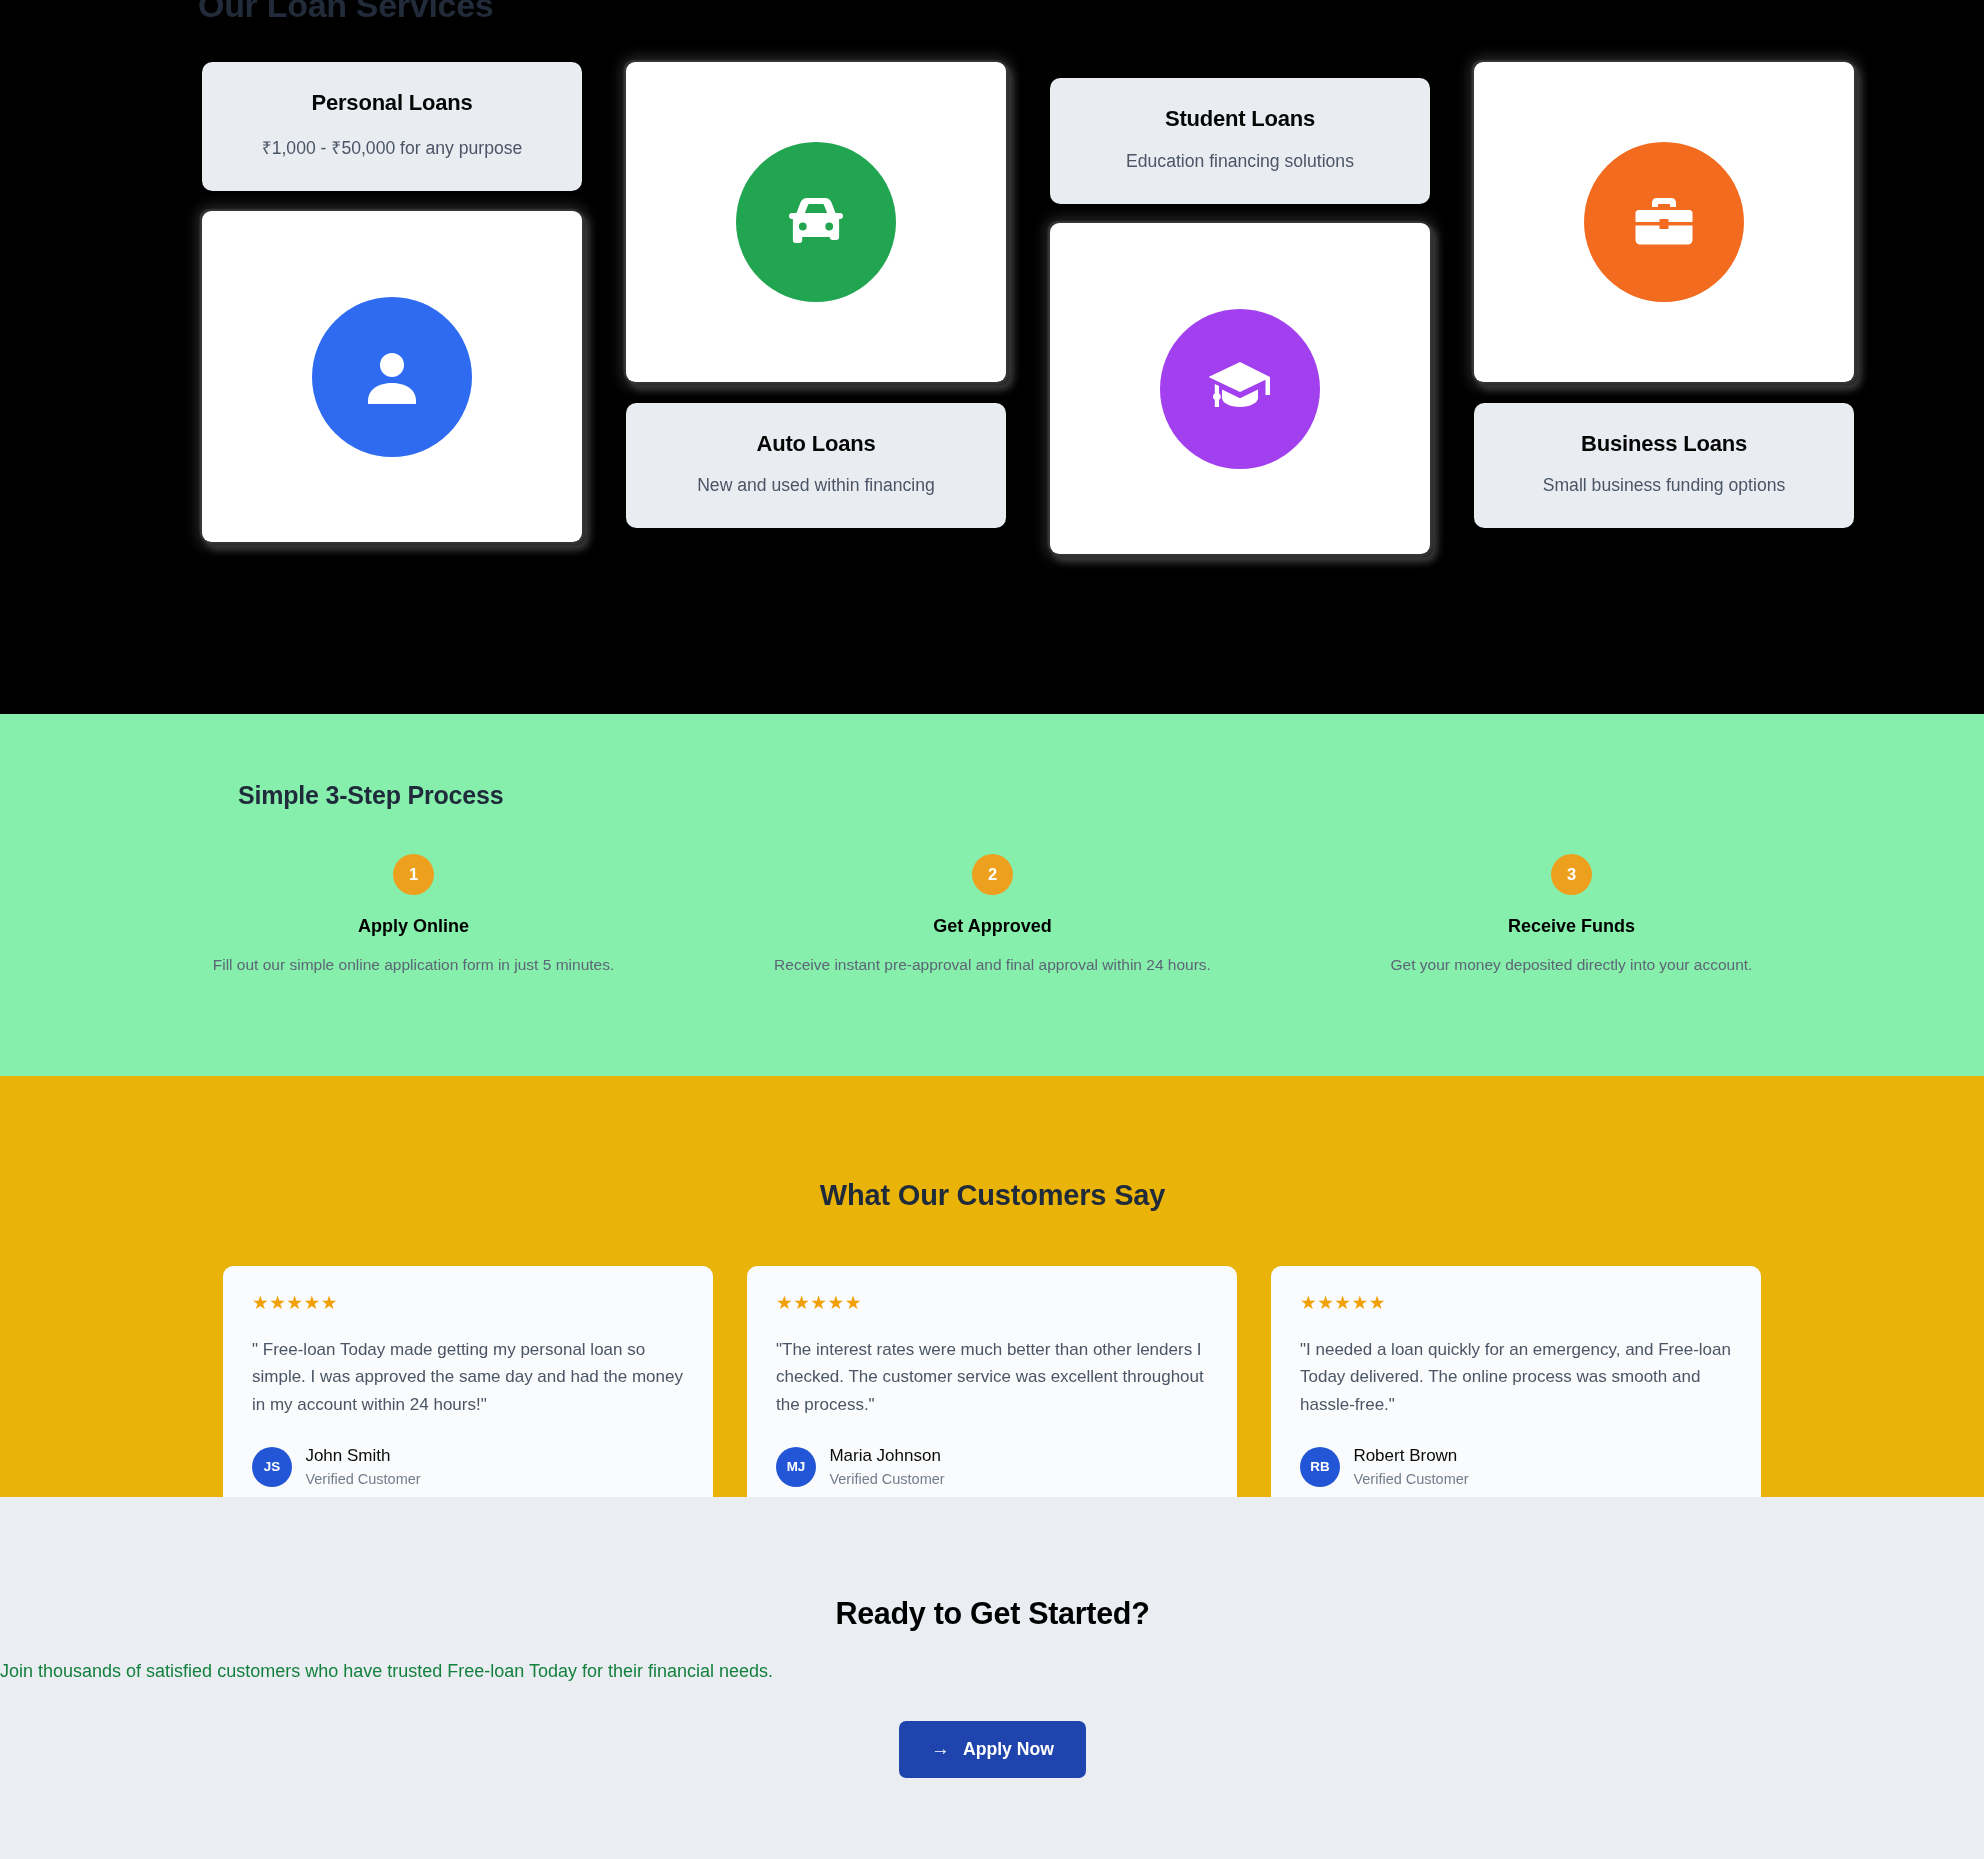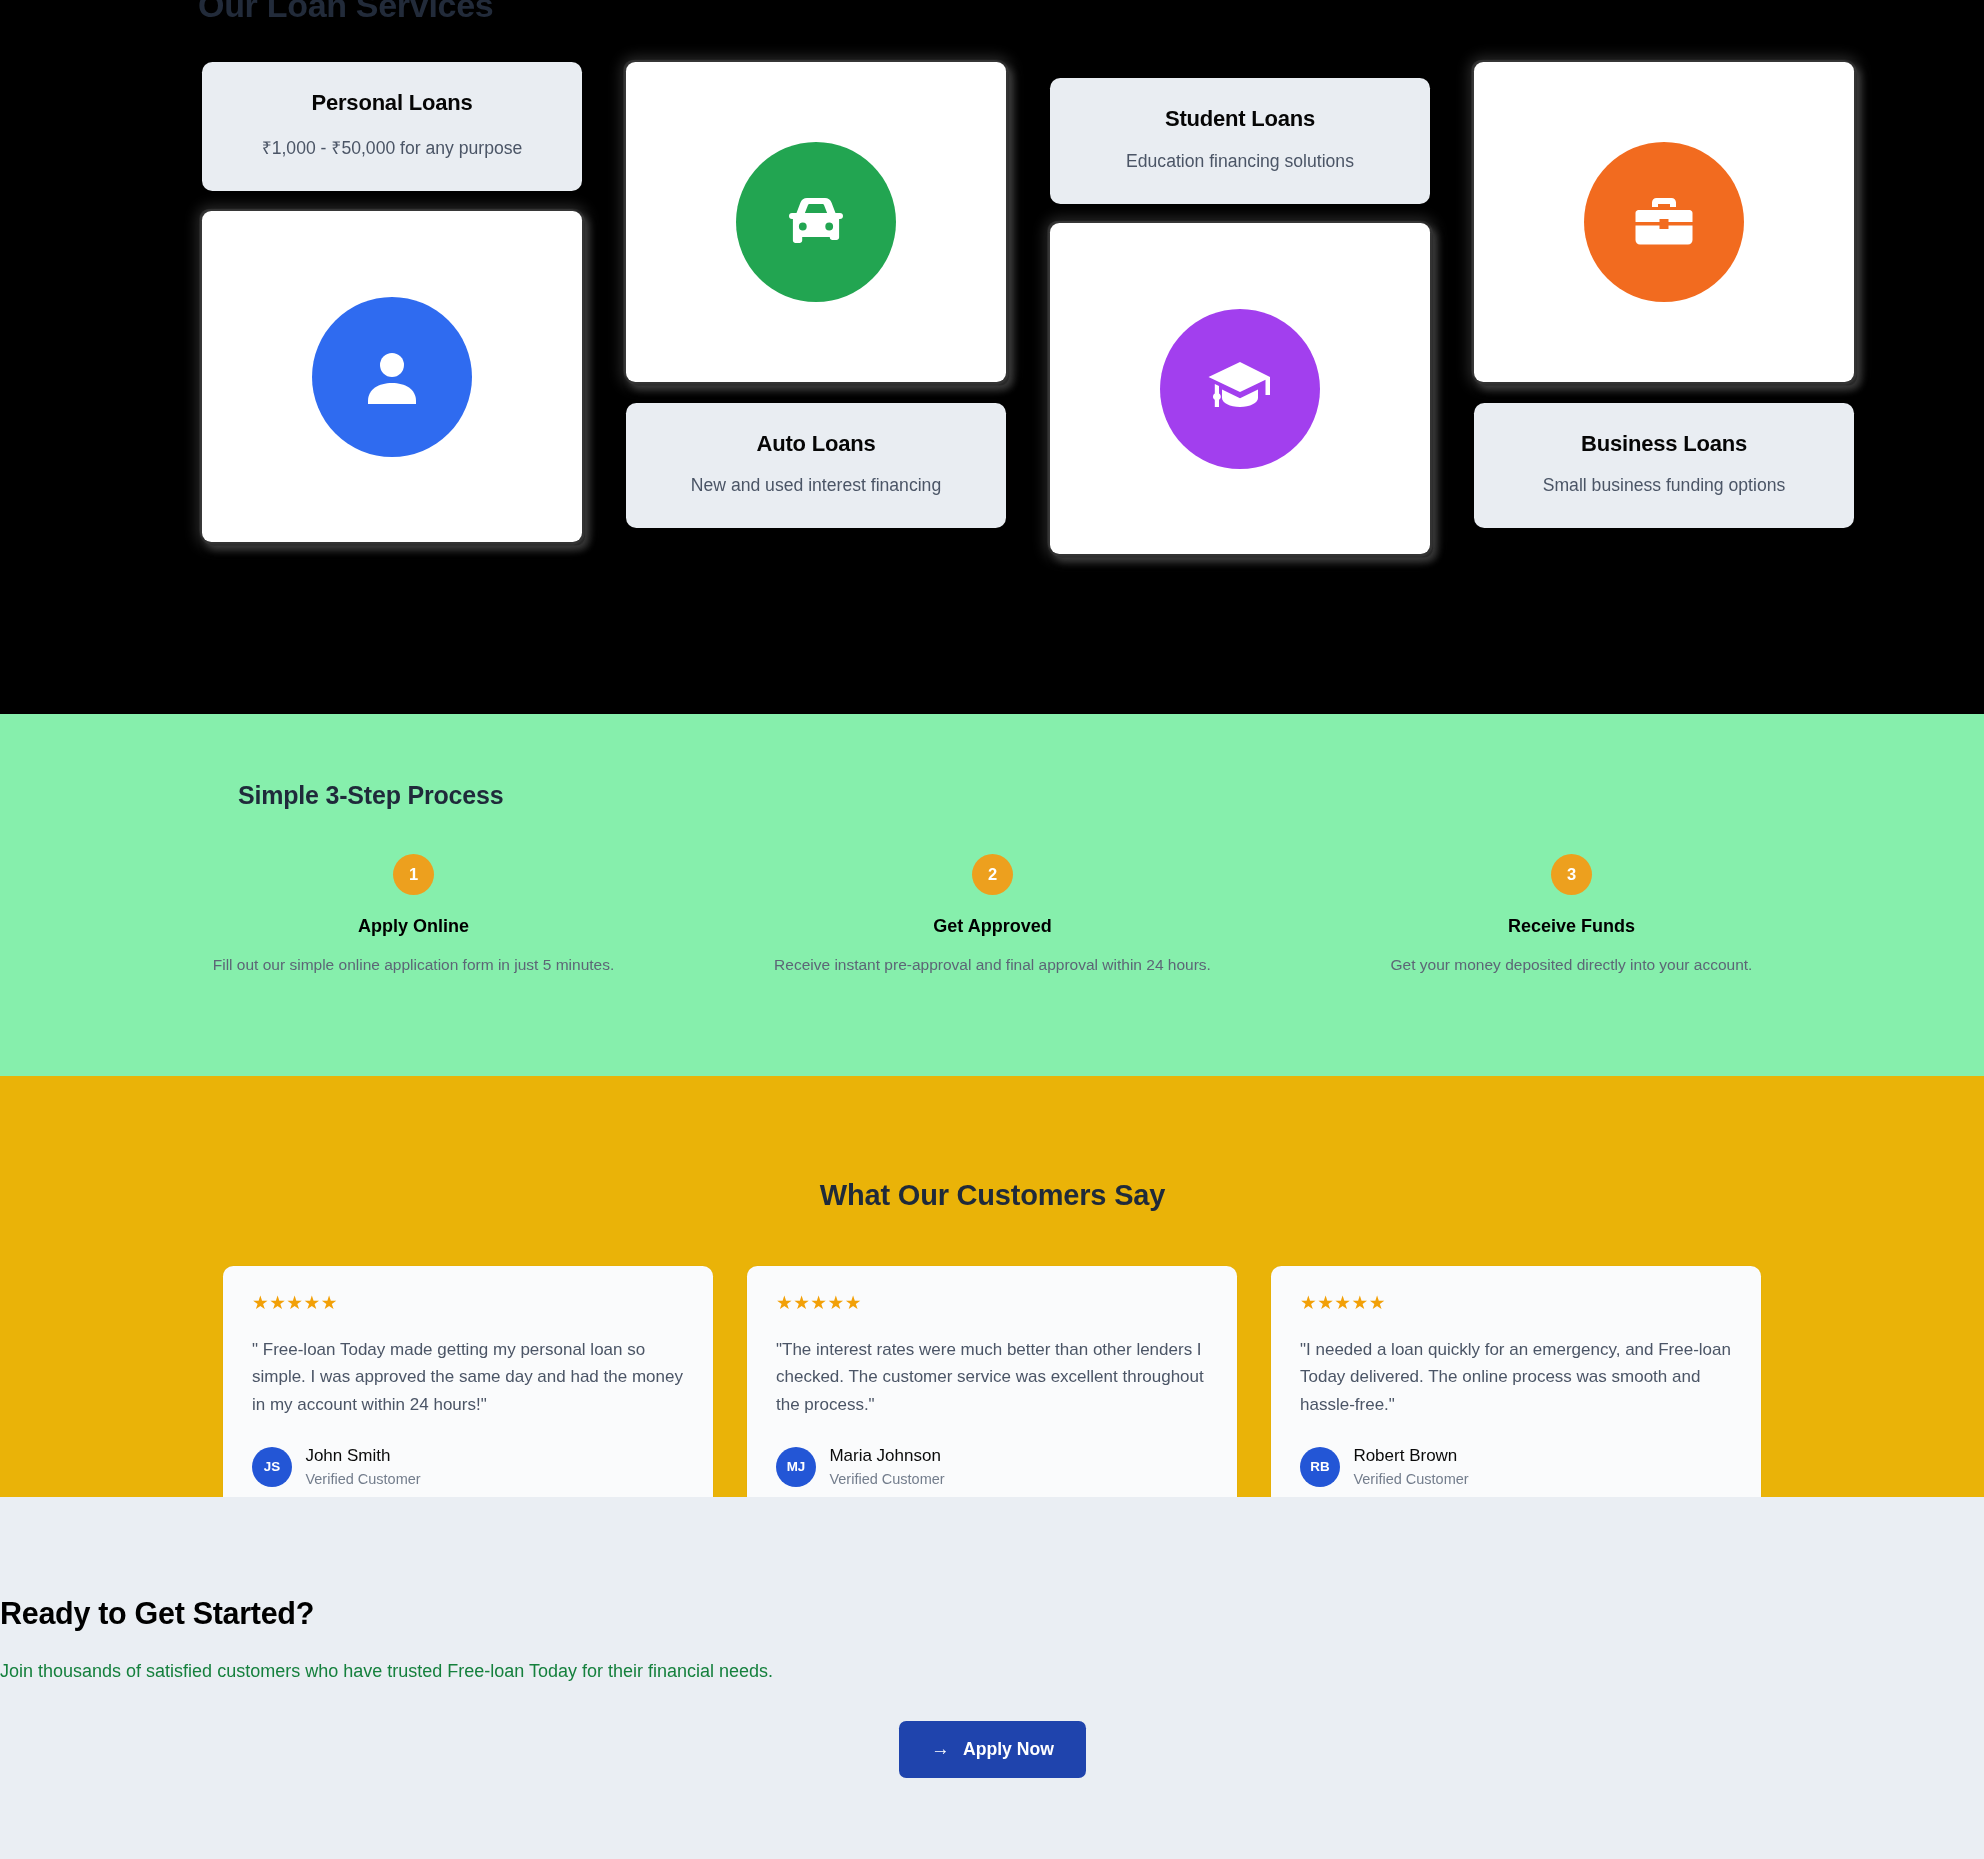"New and used interest financing" div.svc-desc { text: interest -> within }
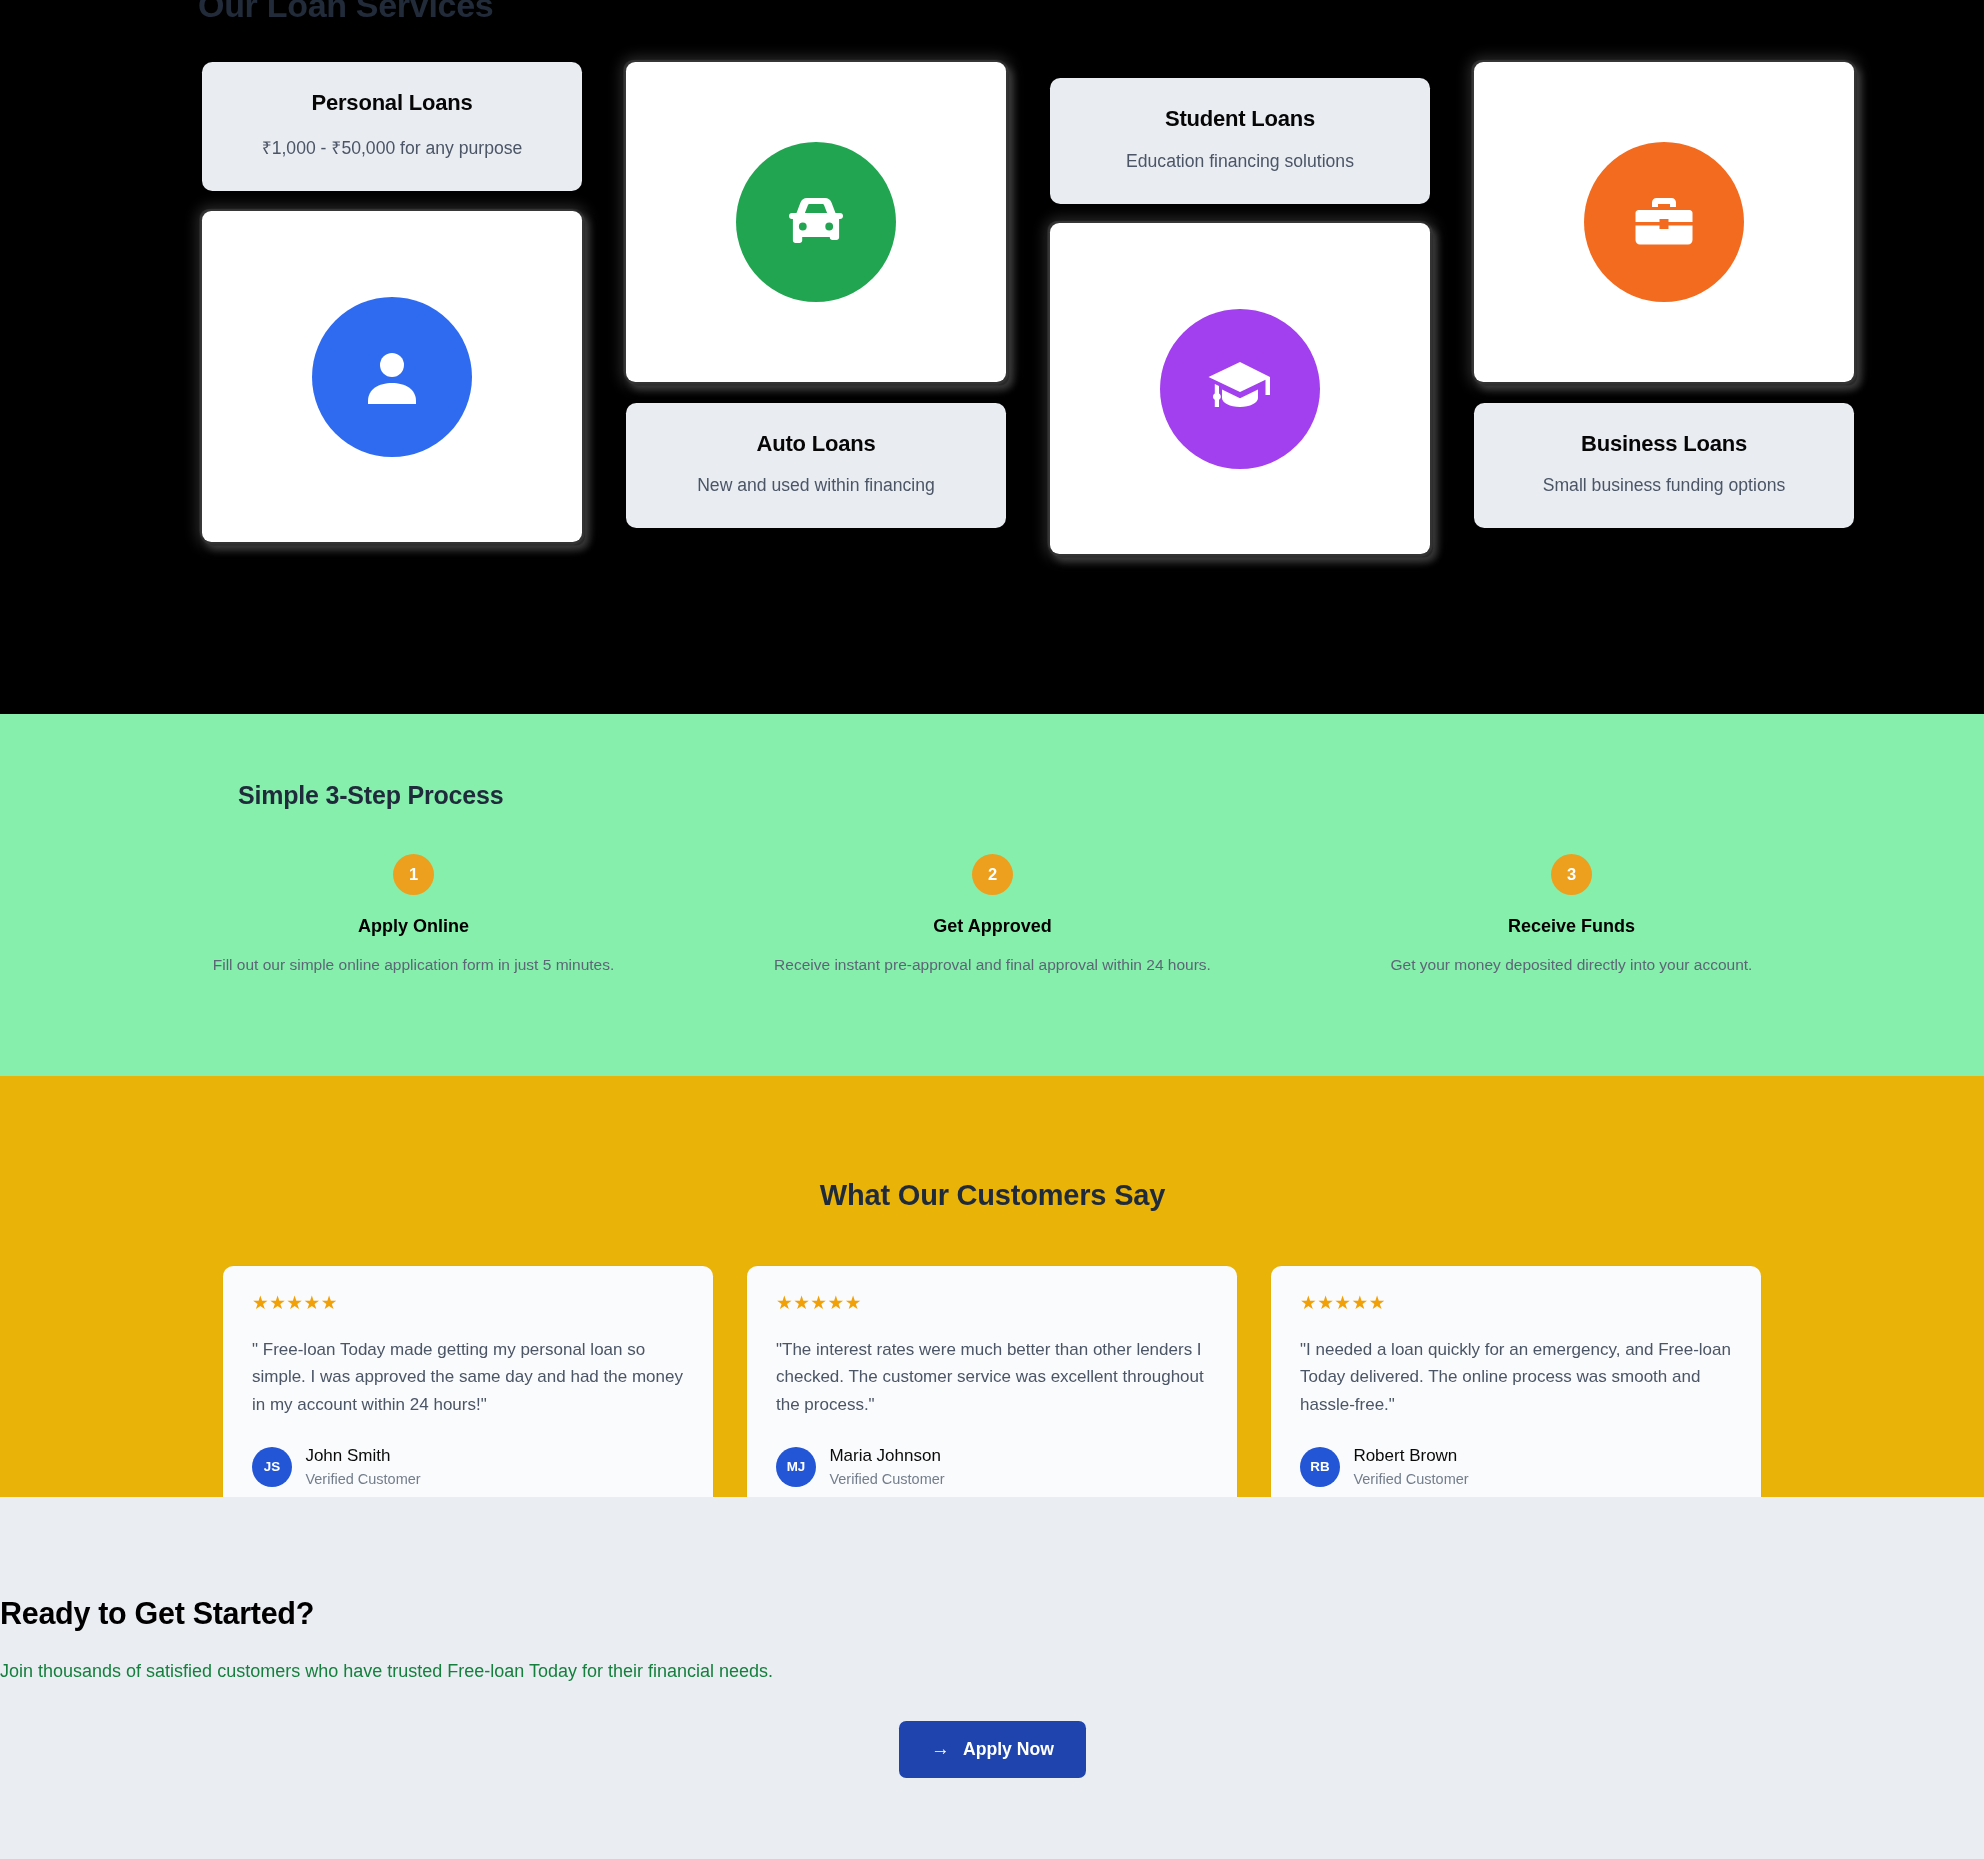"Ready to Get Started?" .cta-title { text-align: left -> center }
